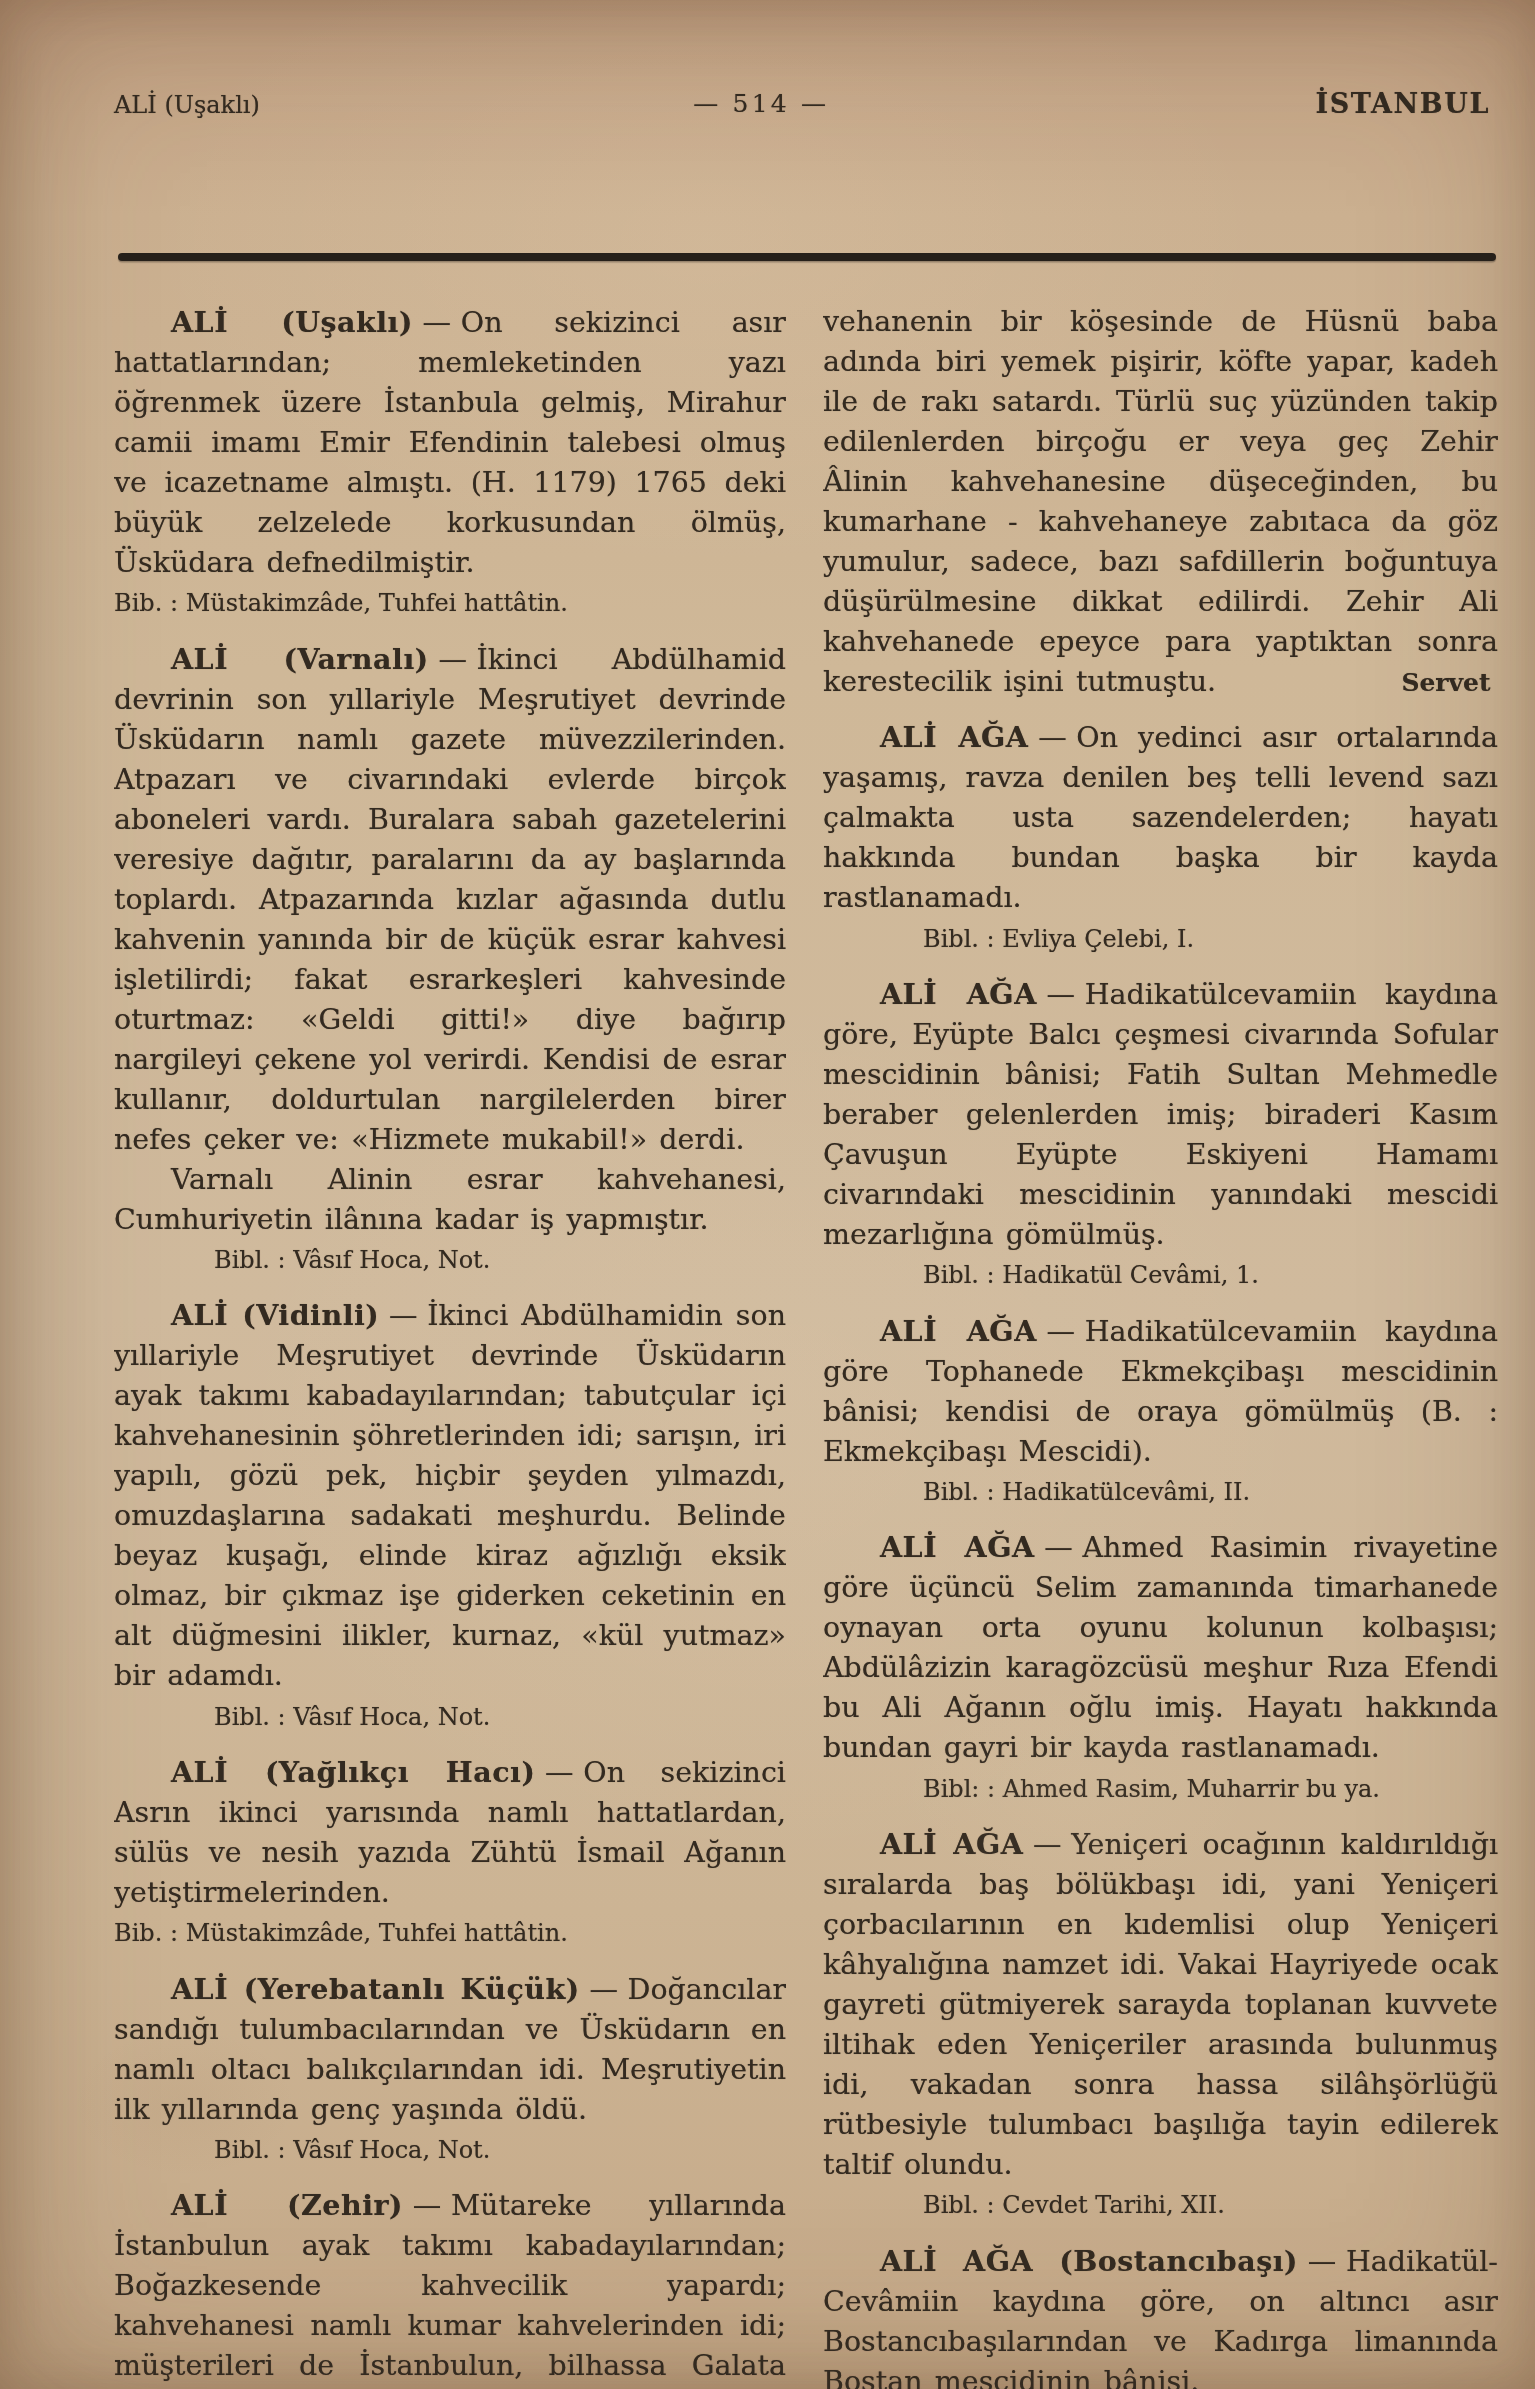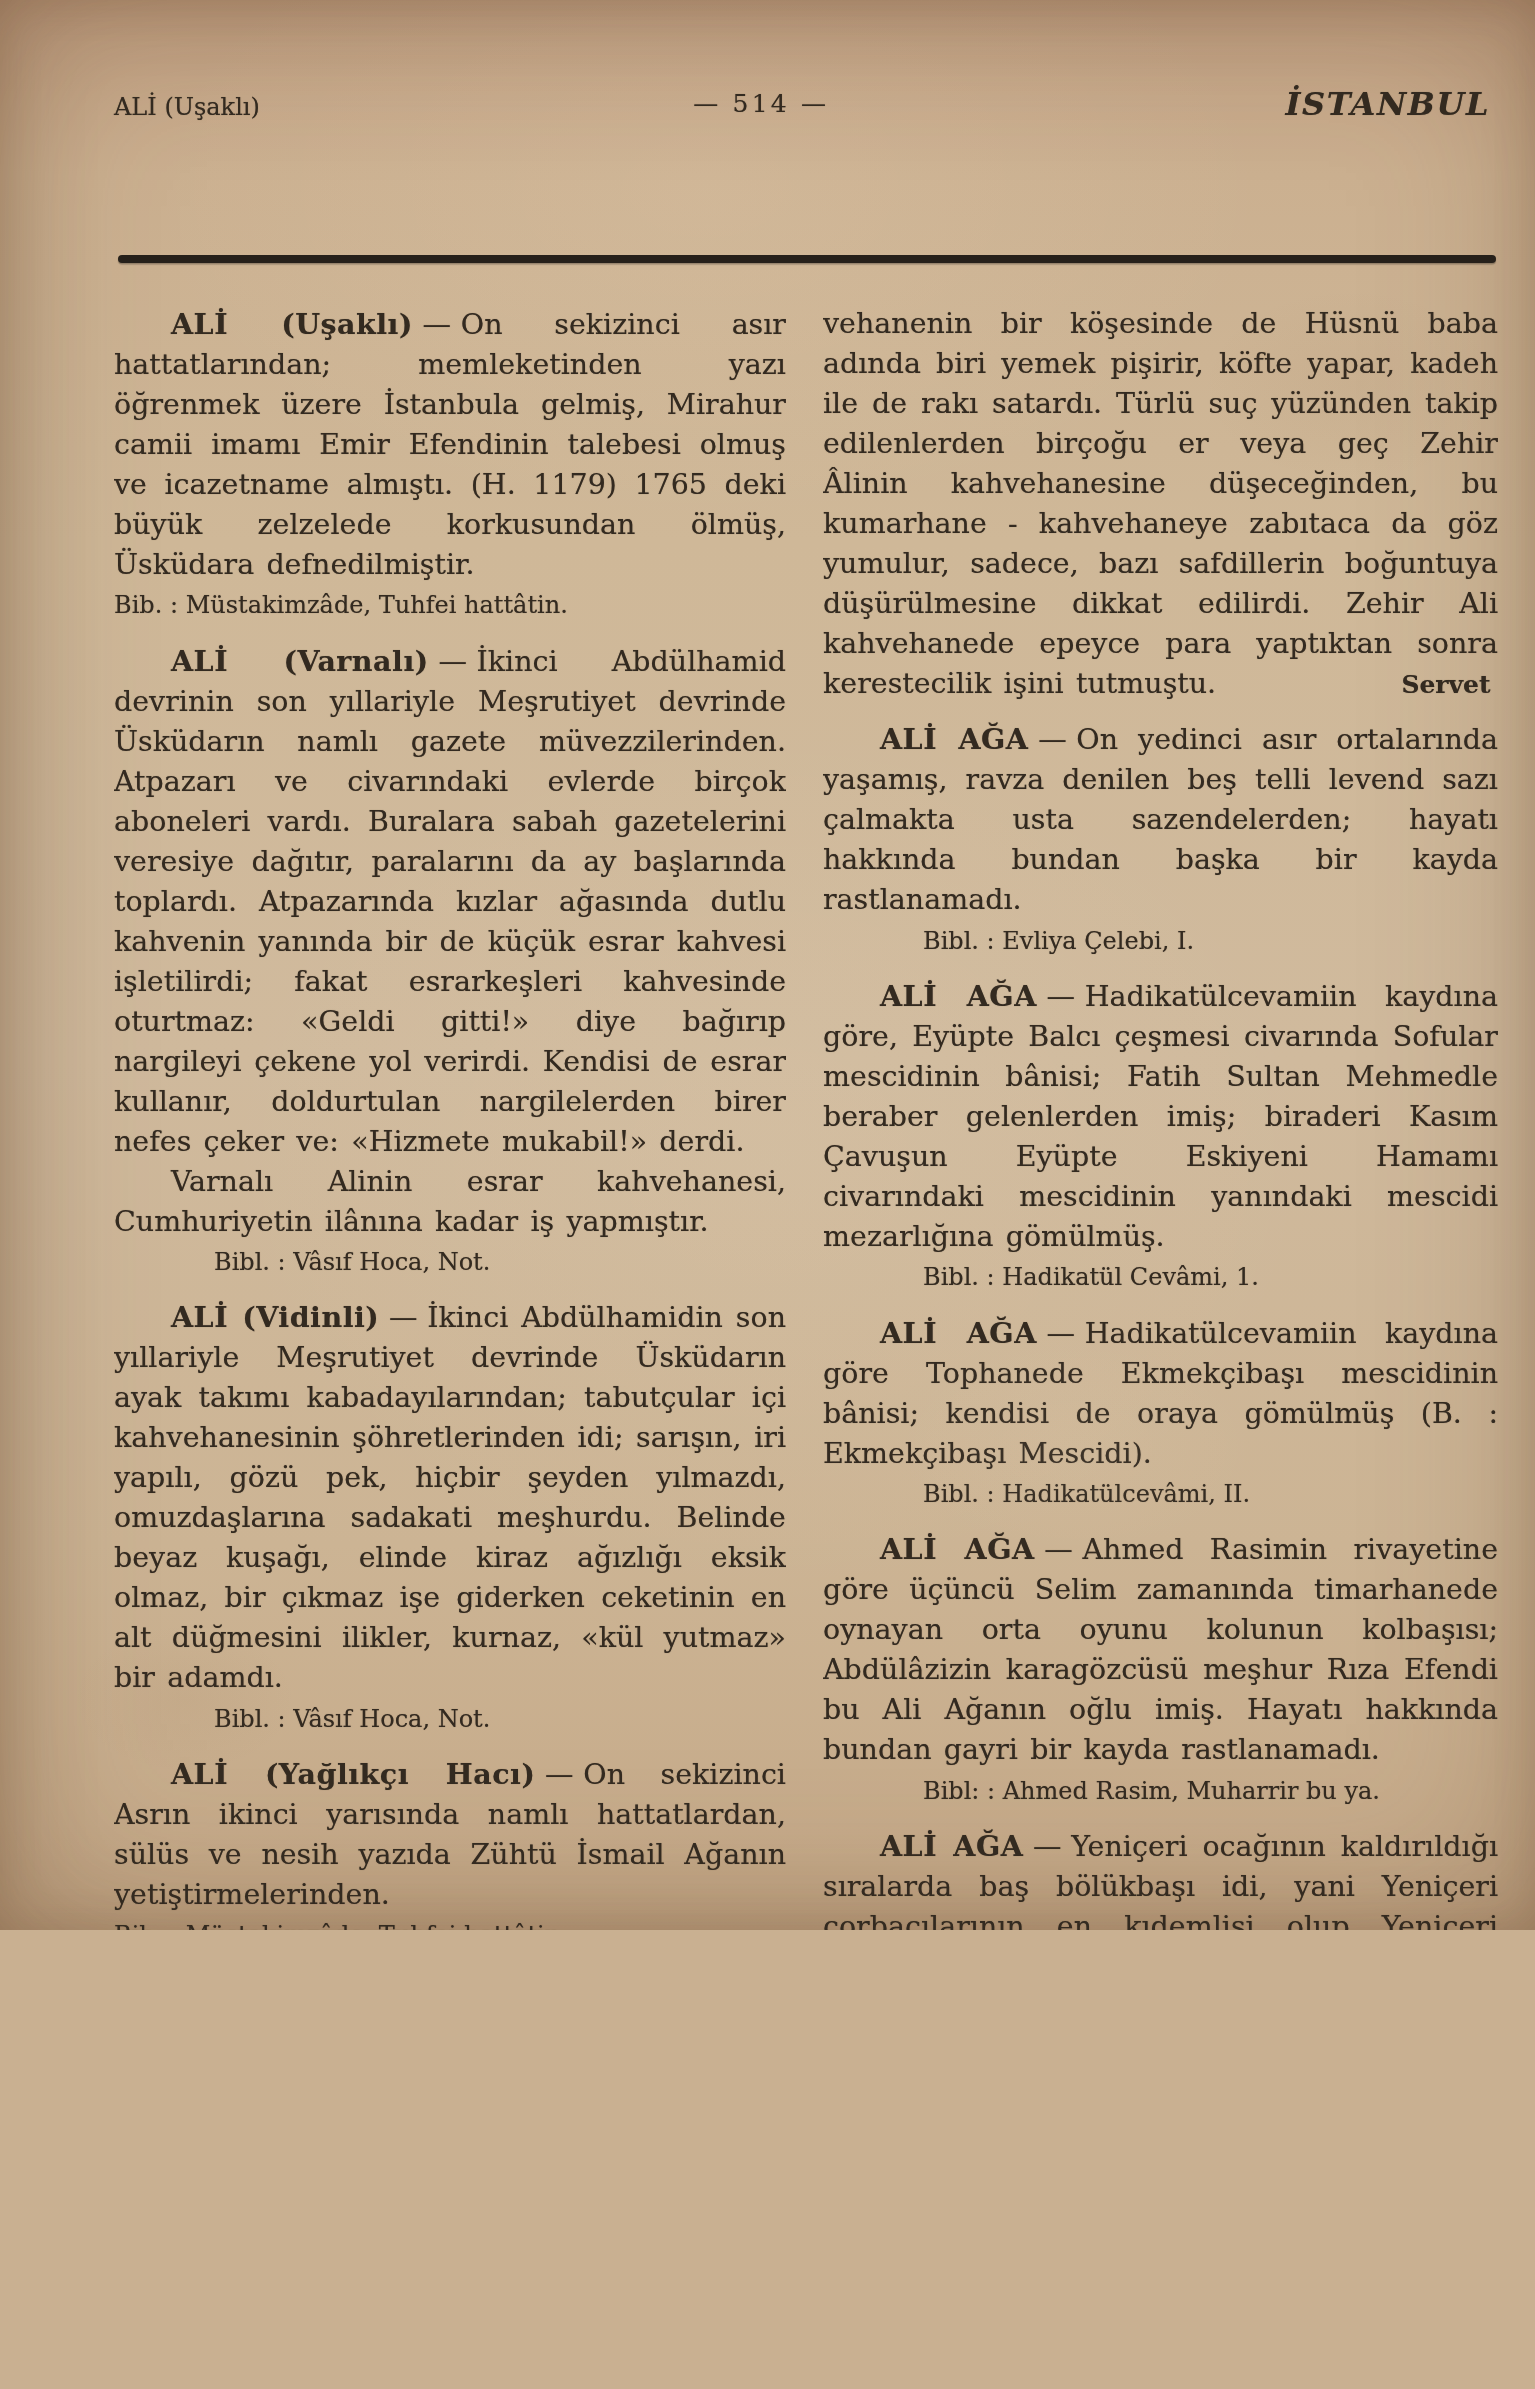"ALİ (Uşaklı)" .page { height: 1930px -> 2389px }
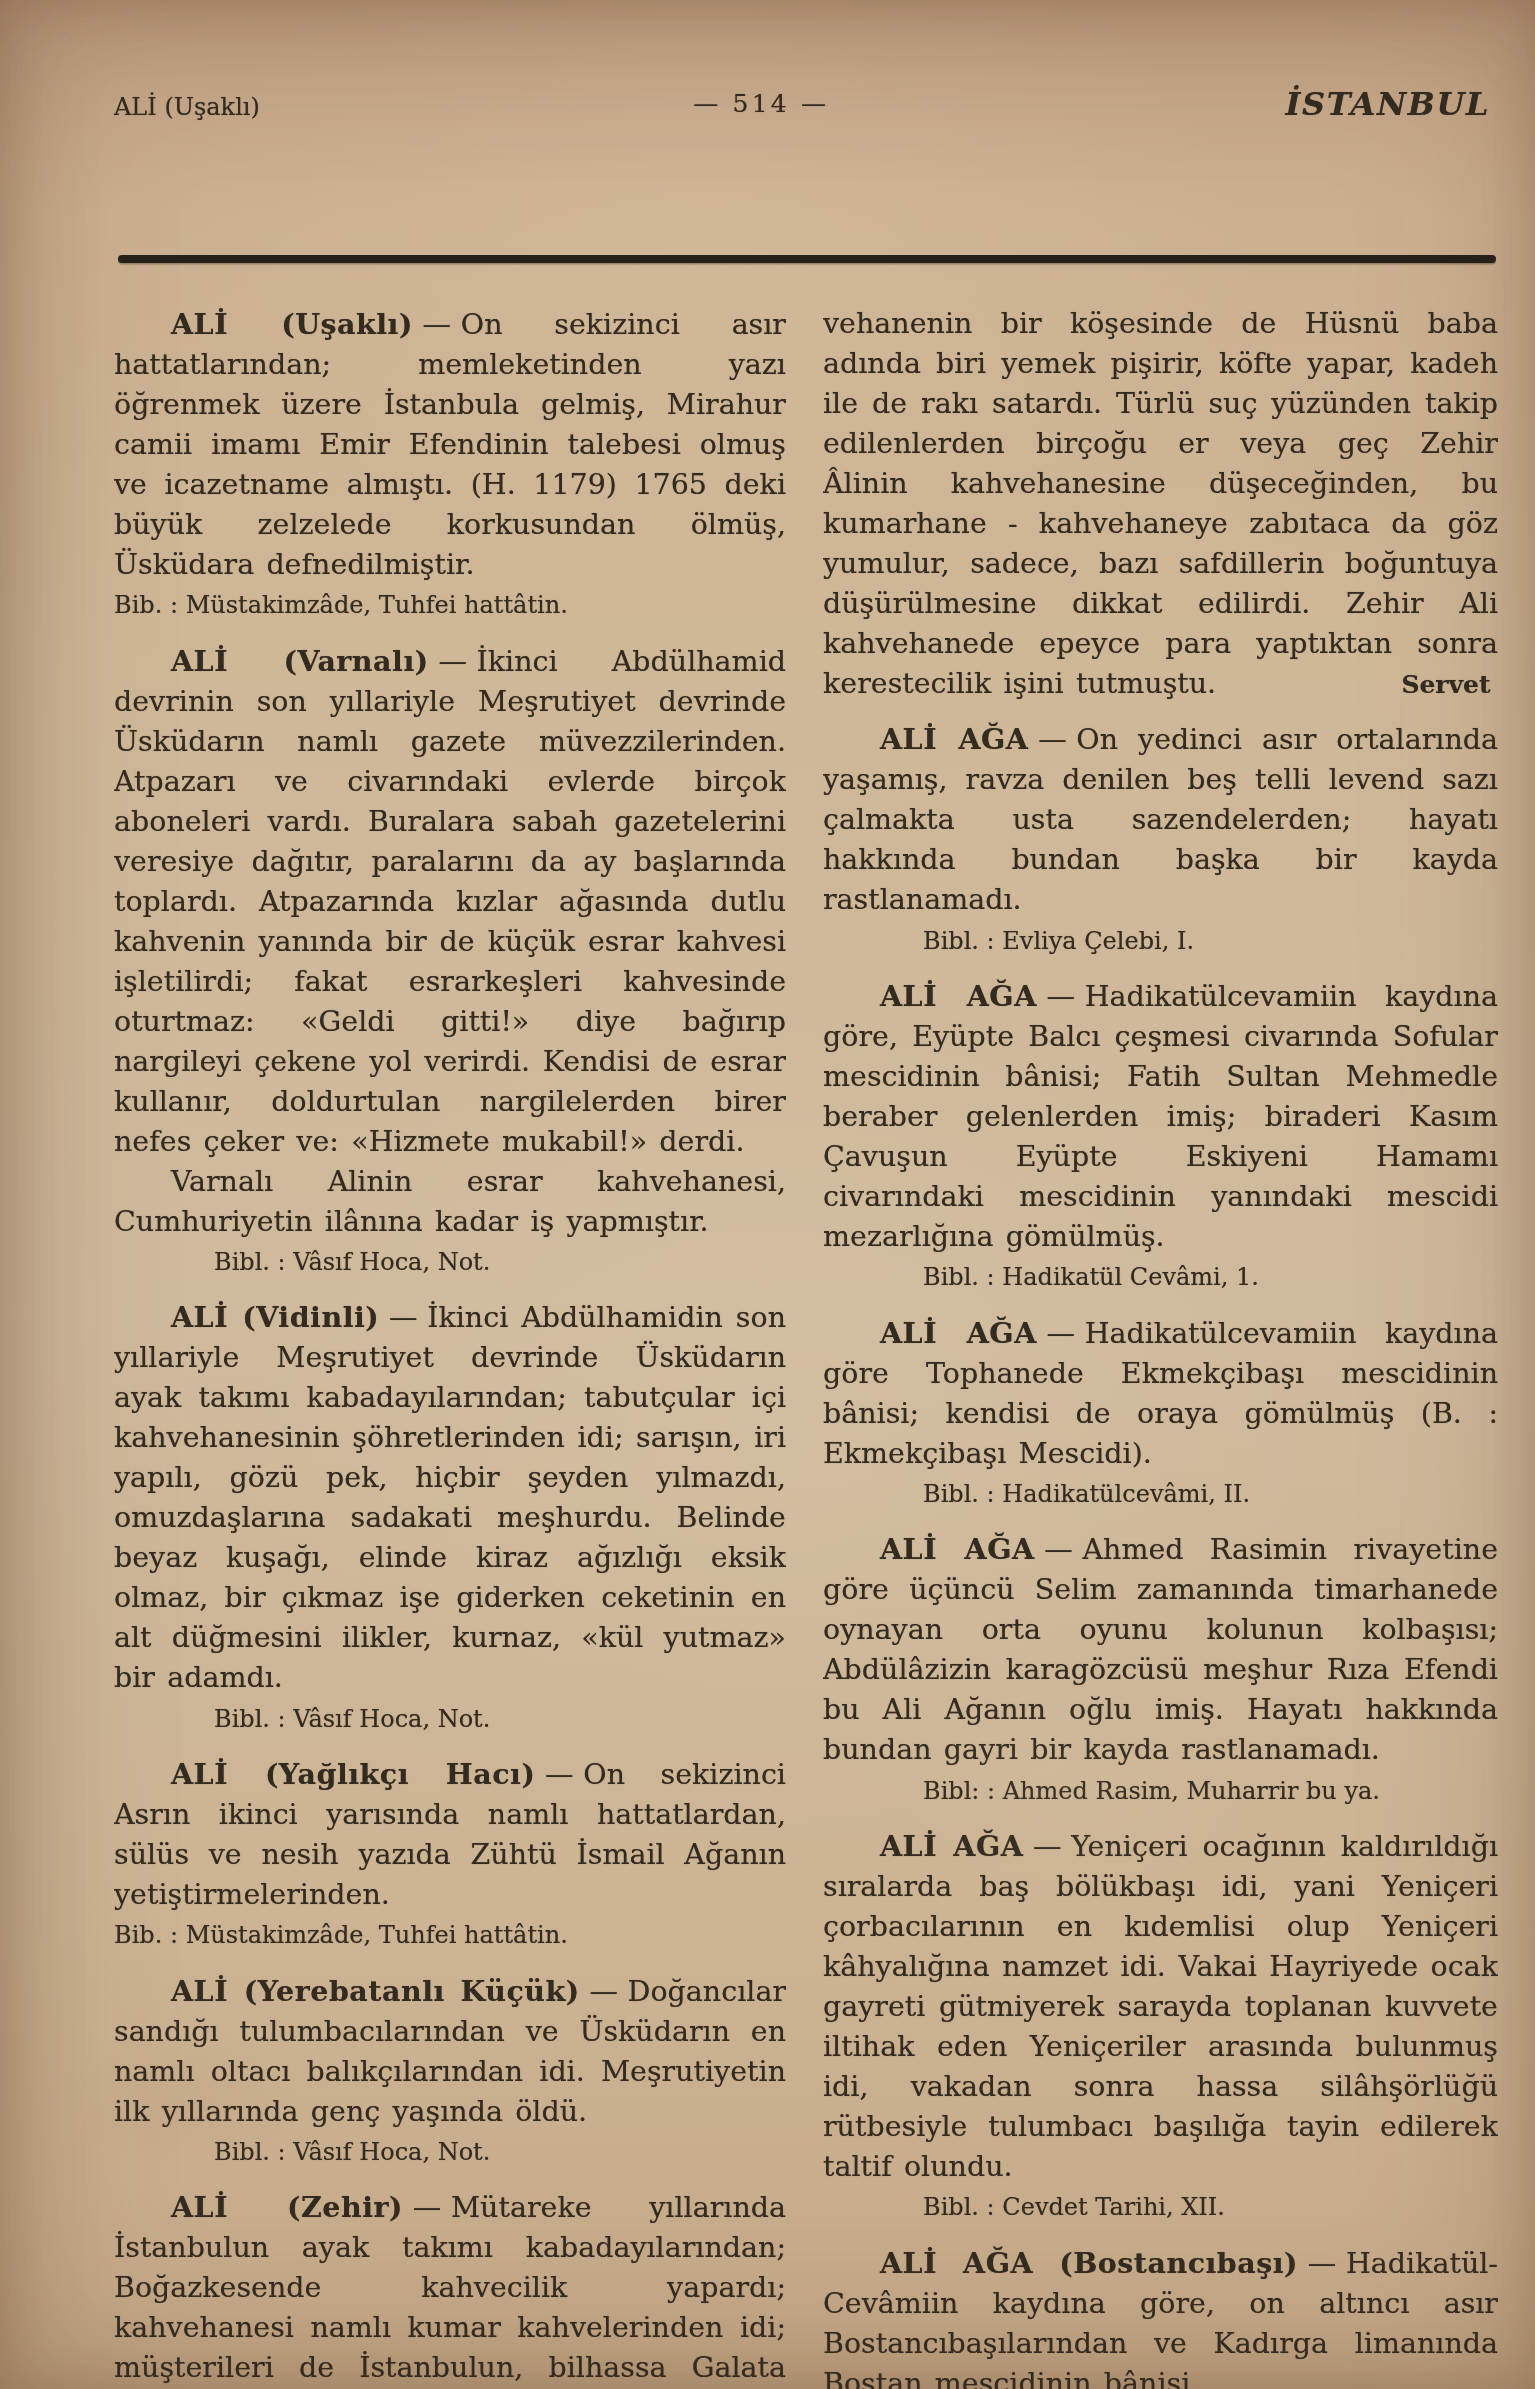"İSTANBUL" .h-right { font-size: 32px -> 27px; font-style: italic -> none }
